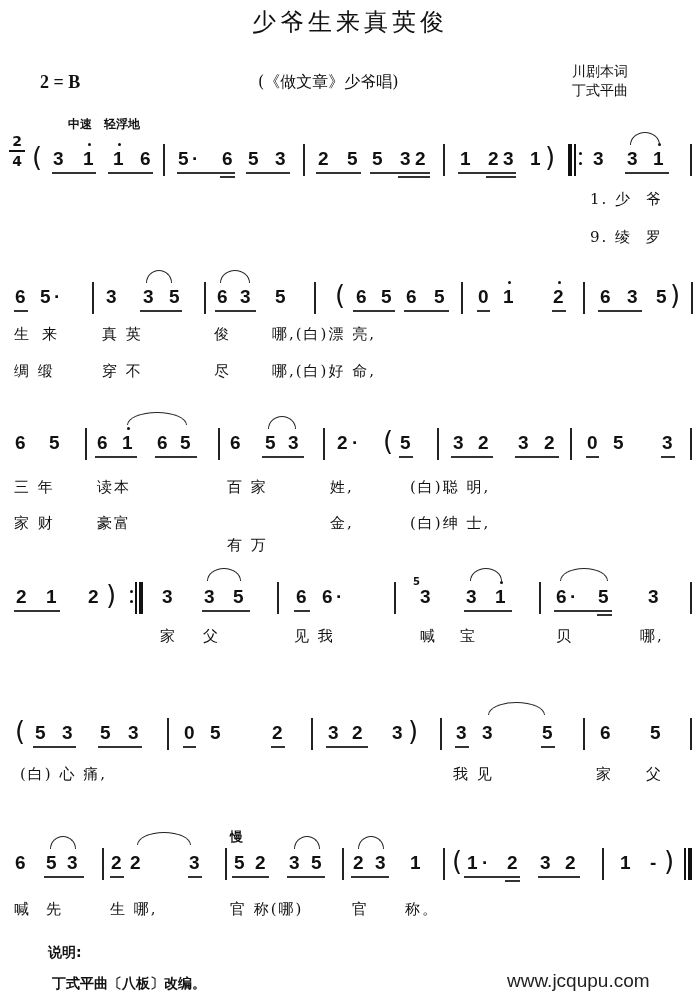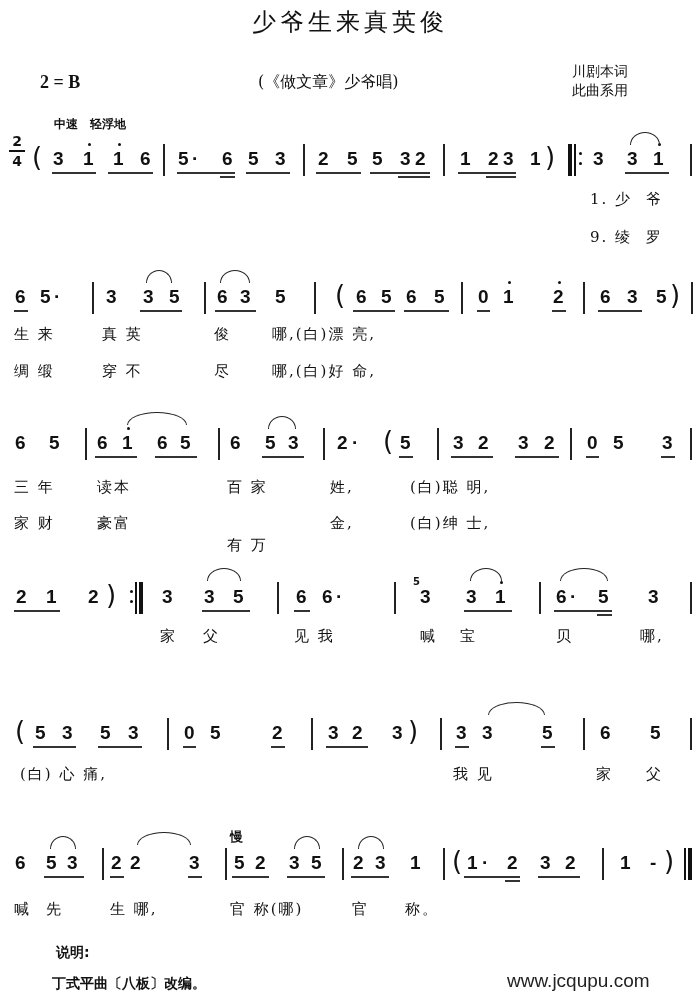"此曲系用" div { text: 此曲系用 -> 丁式平曲 }
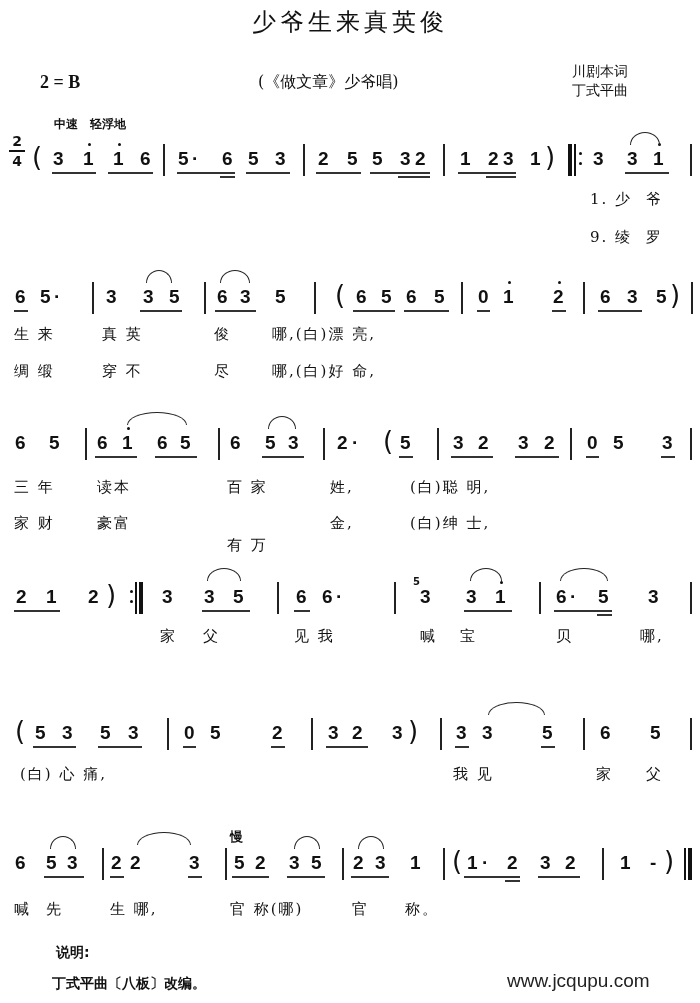"中速 轻浮地" .tempo { left: 54px -> 68px }
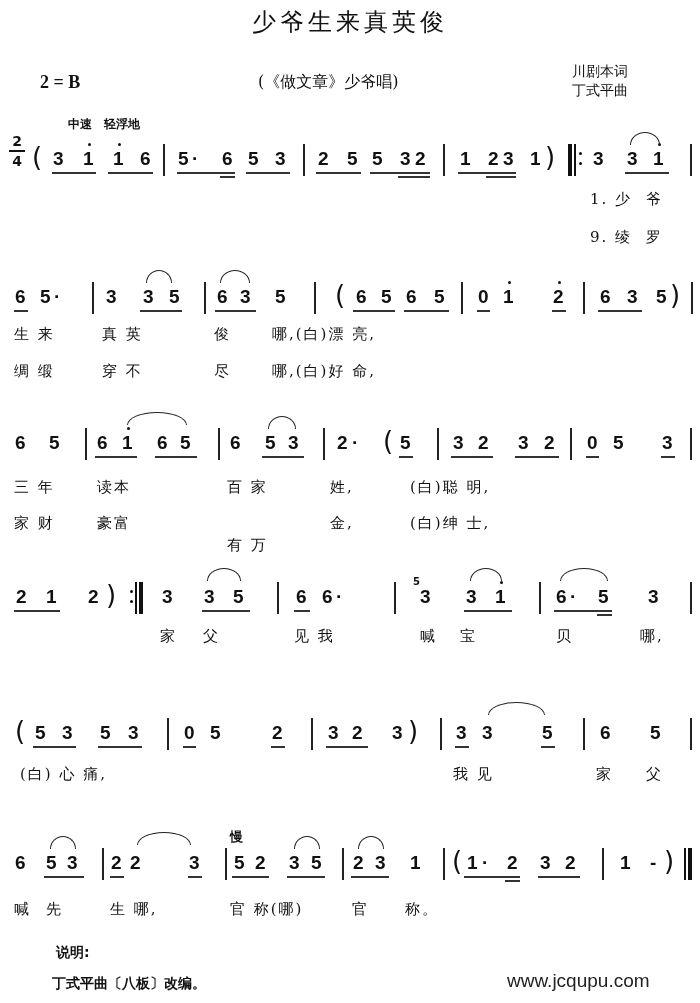"生 来" div.abs { font-family: none -> Liberation Mono, monospace }
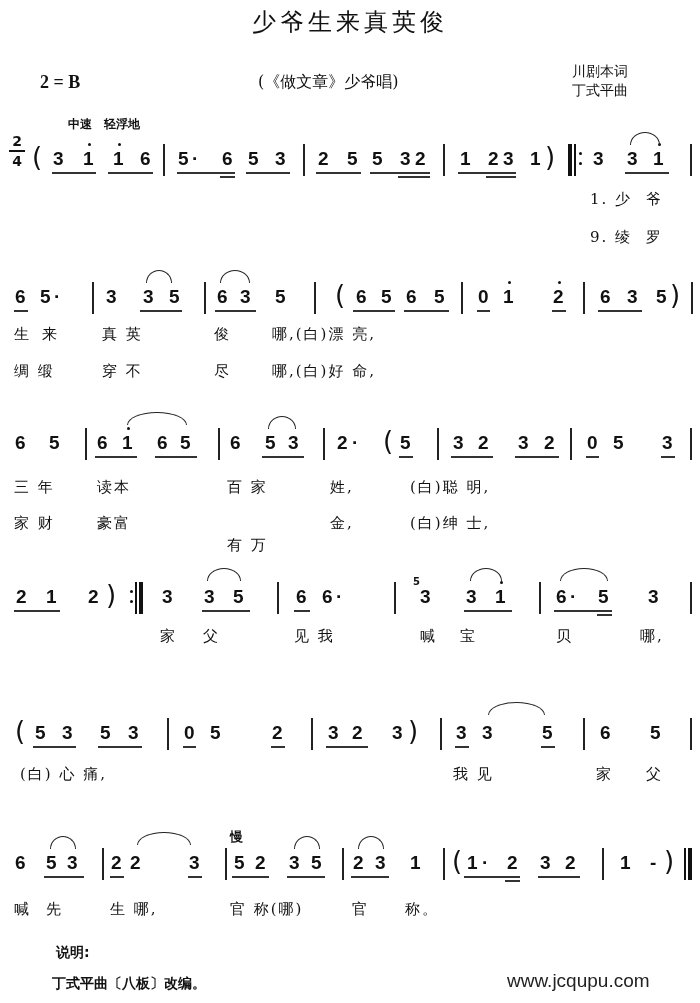"说明:" .footer-label { left: 56px -> 48px }
